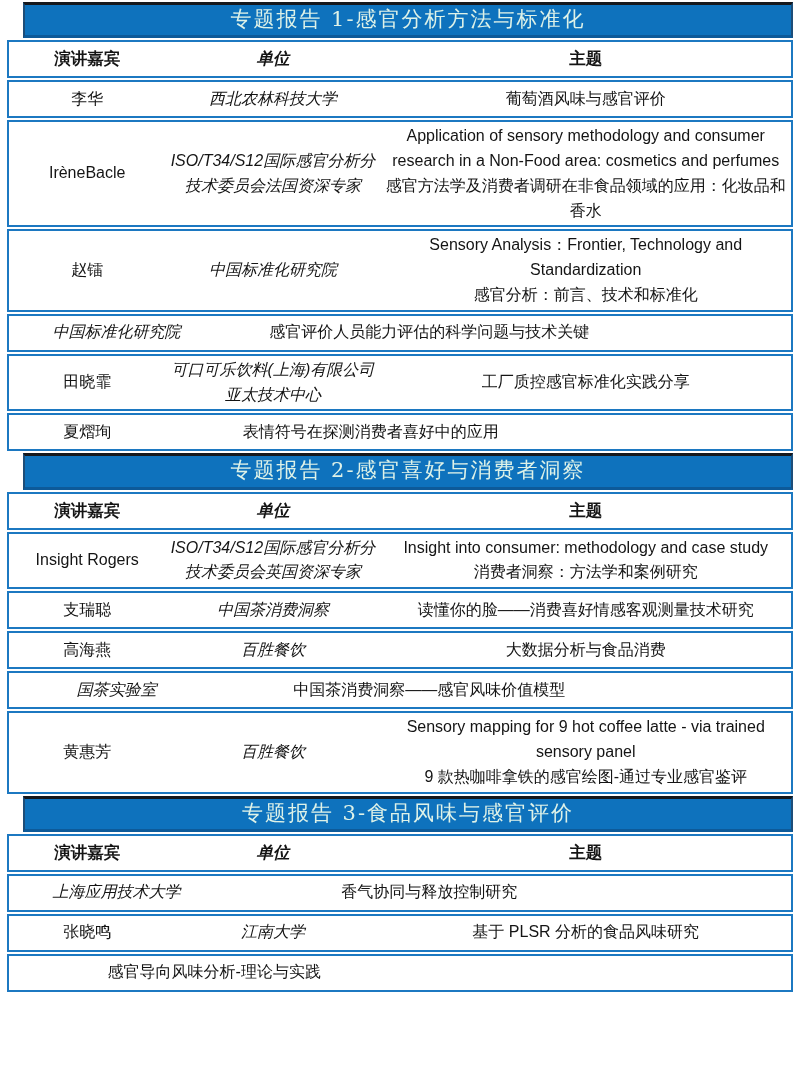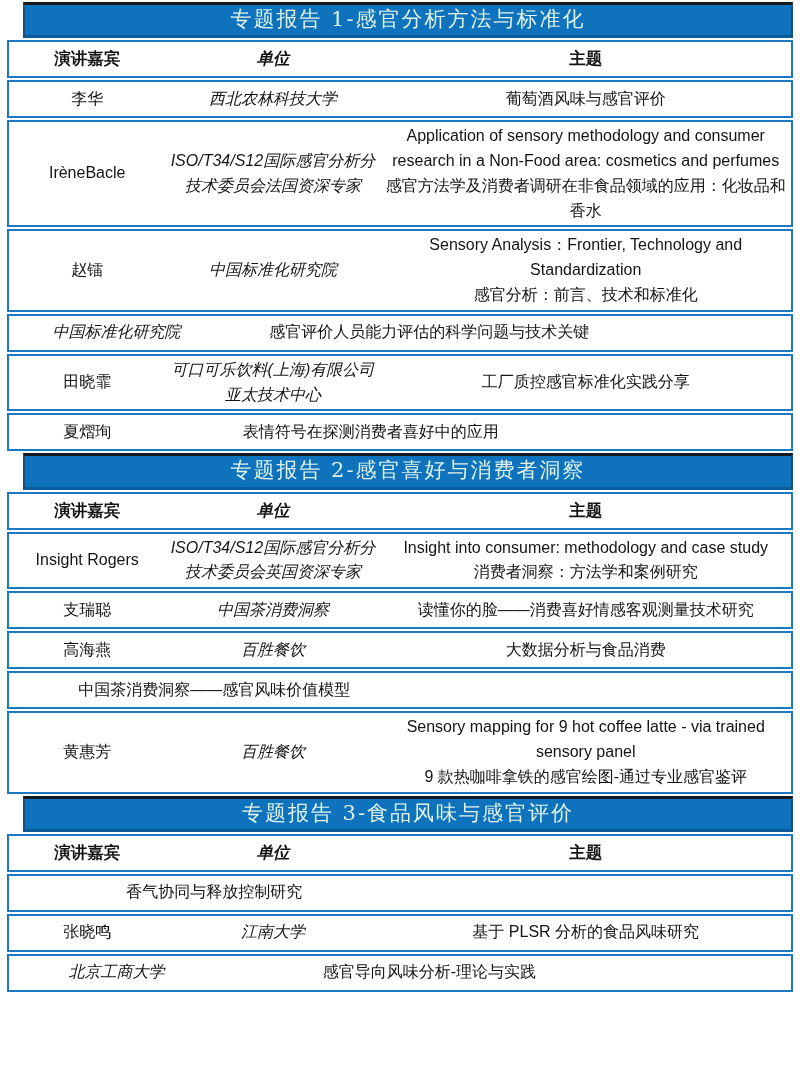"国茶实验室" div.cell { html: none -> <div>国茶实验室</div> }
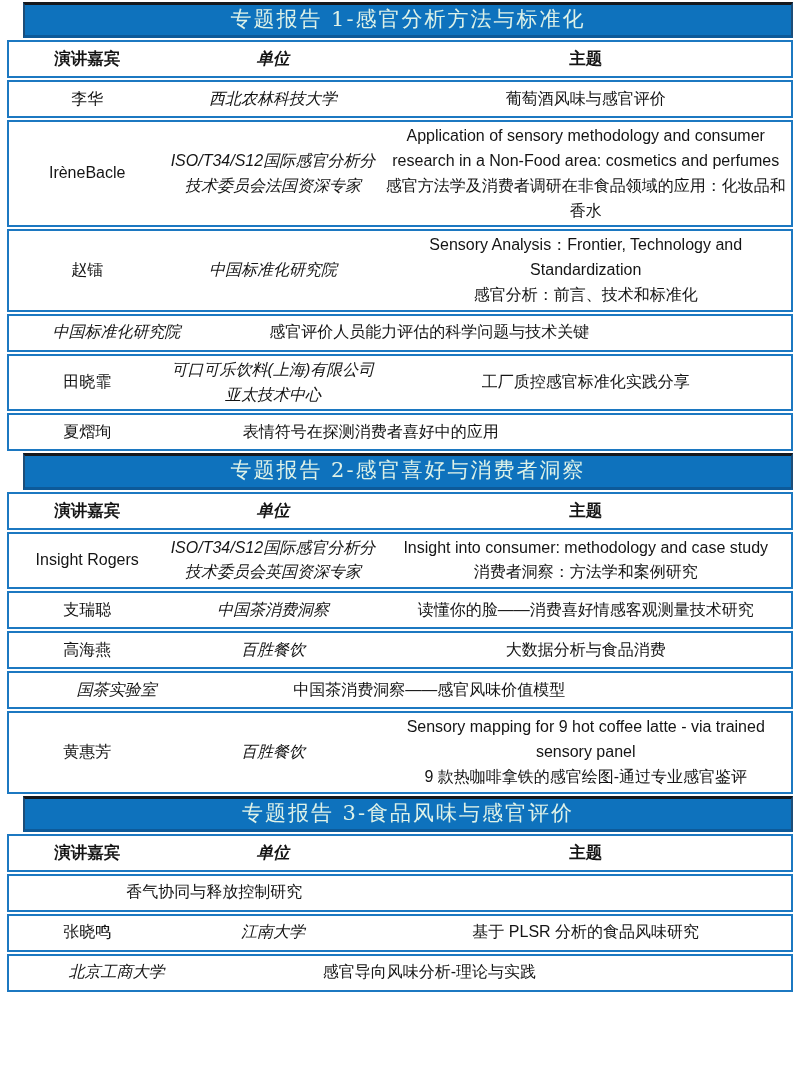"上海应用技术大学" div.cell { html: none -> <div>上海应用技术大学</div> }
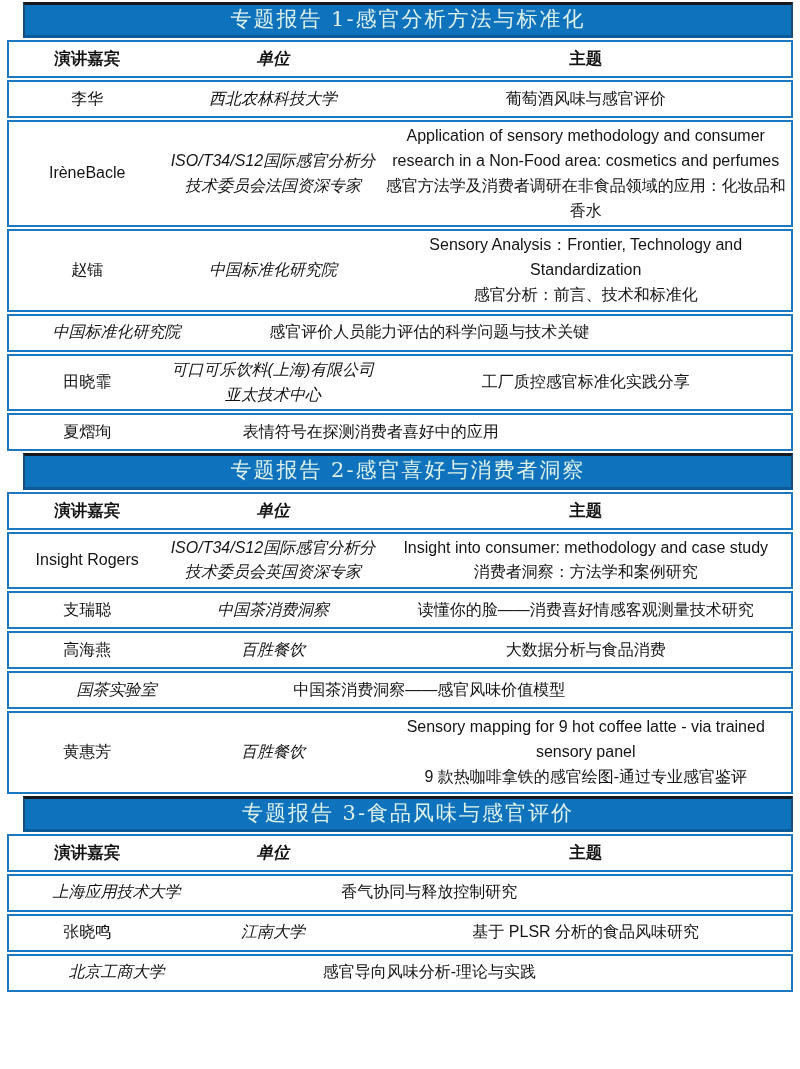"北京工商大学" div.cell { html: <div>北京工商大学</div> -> none }
